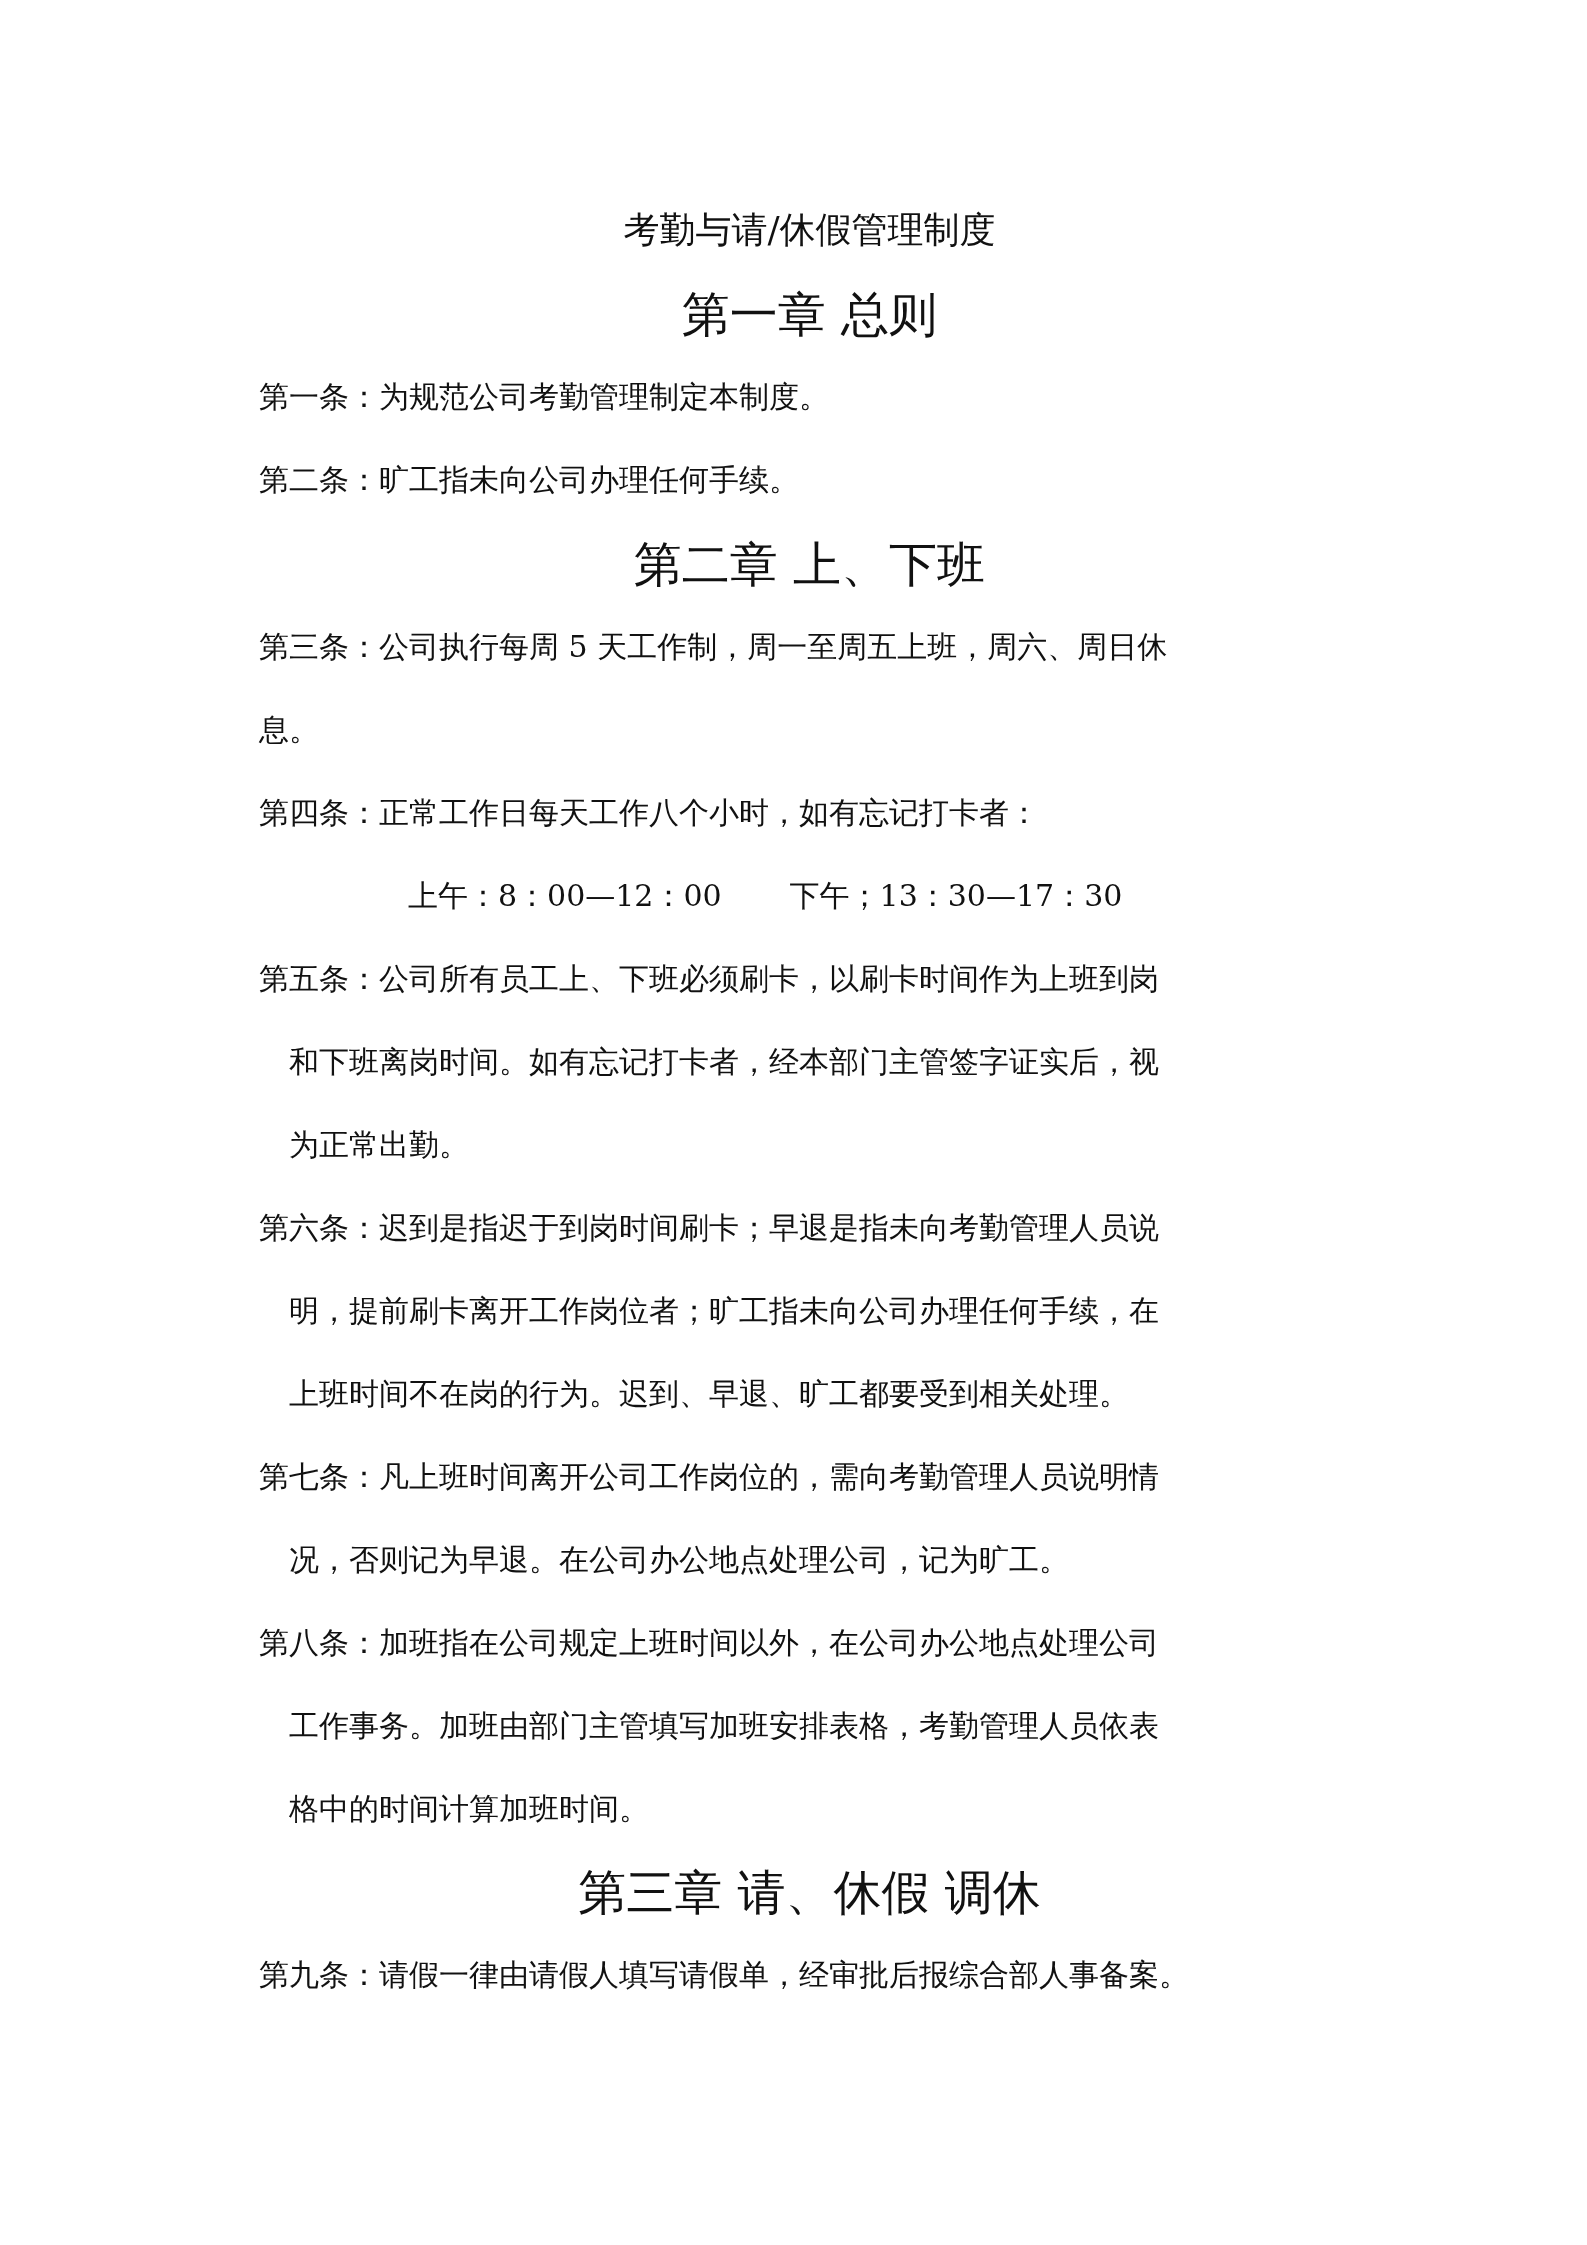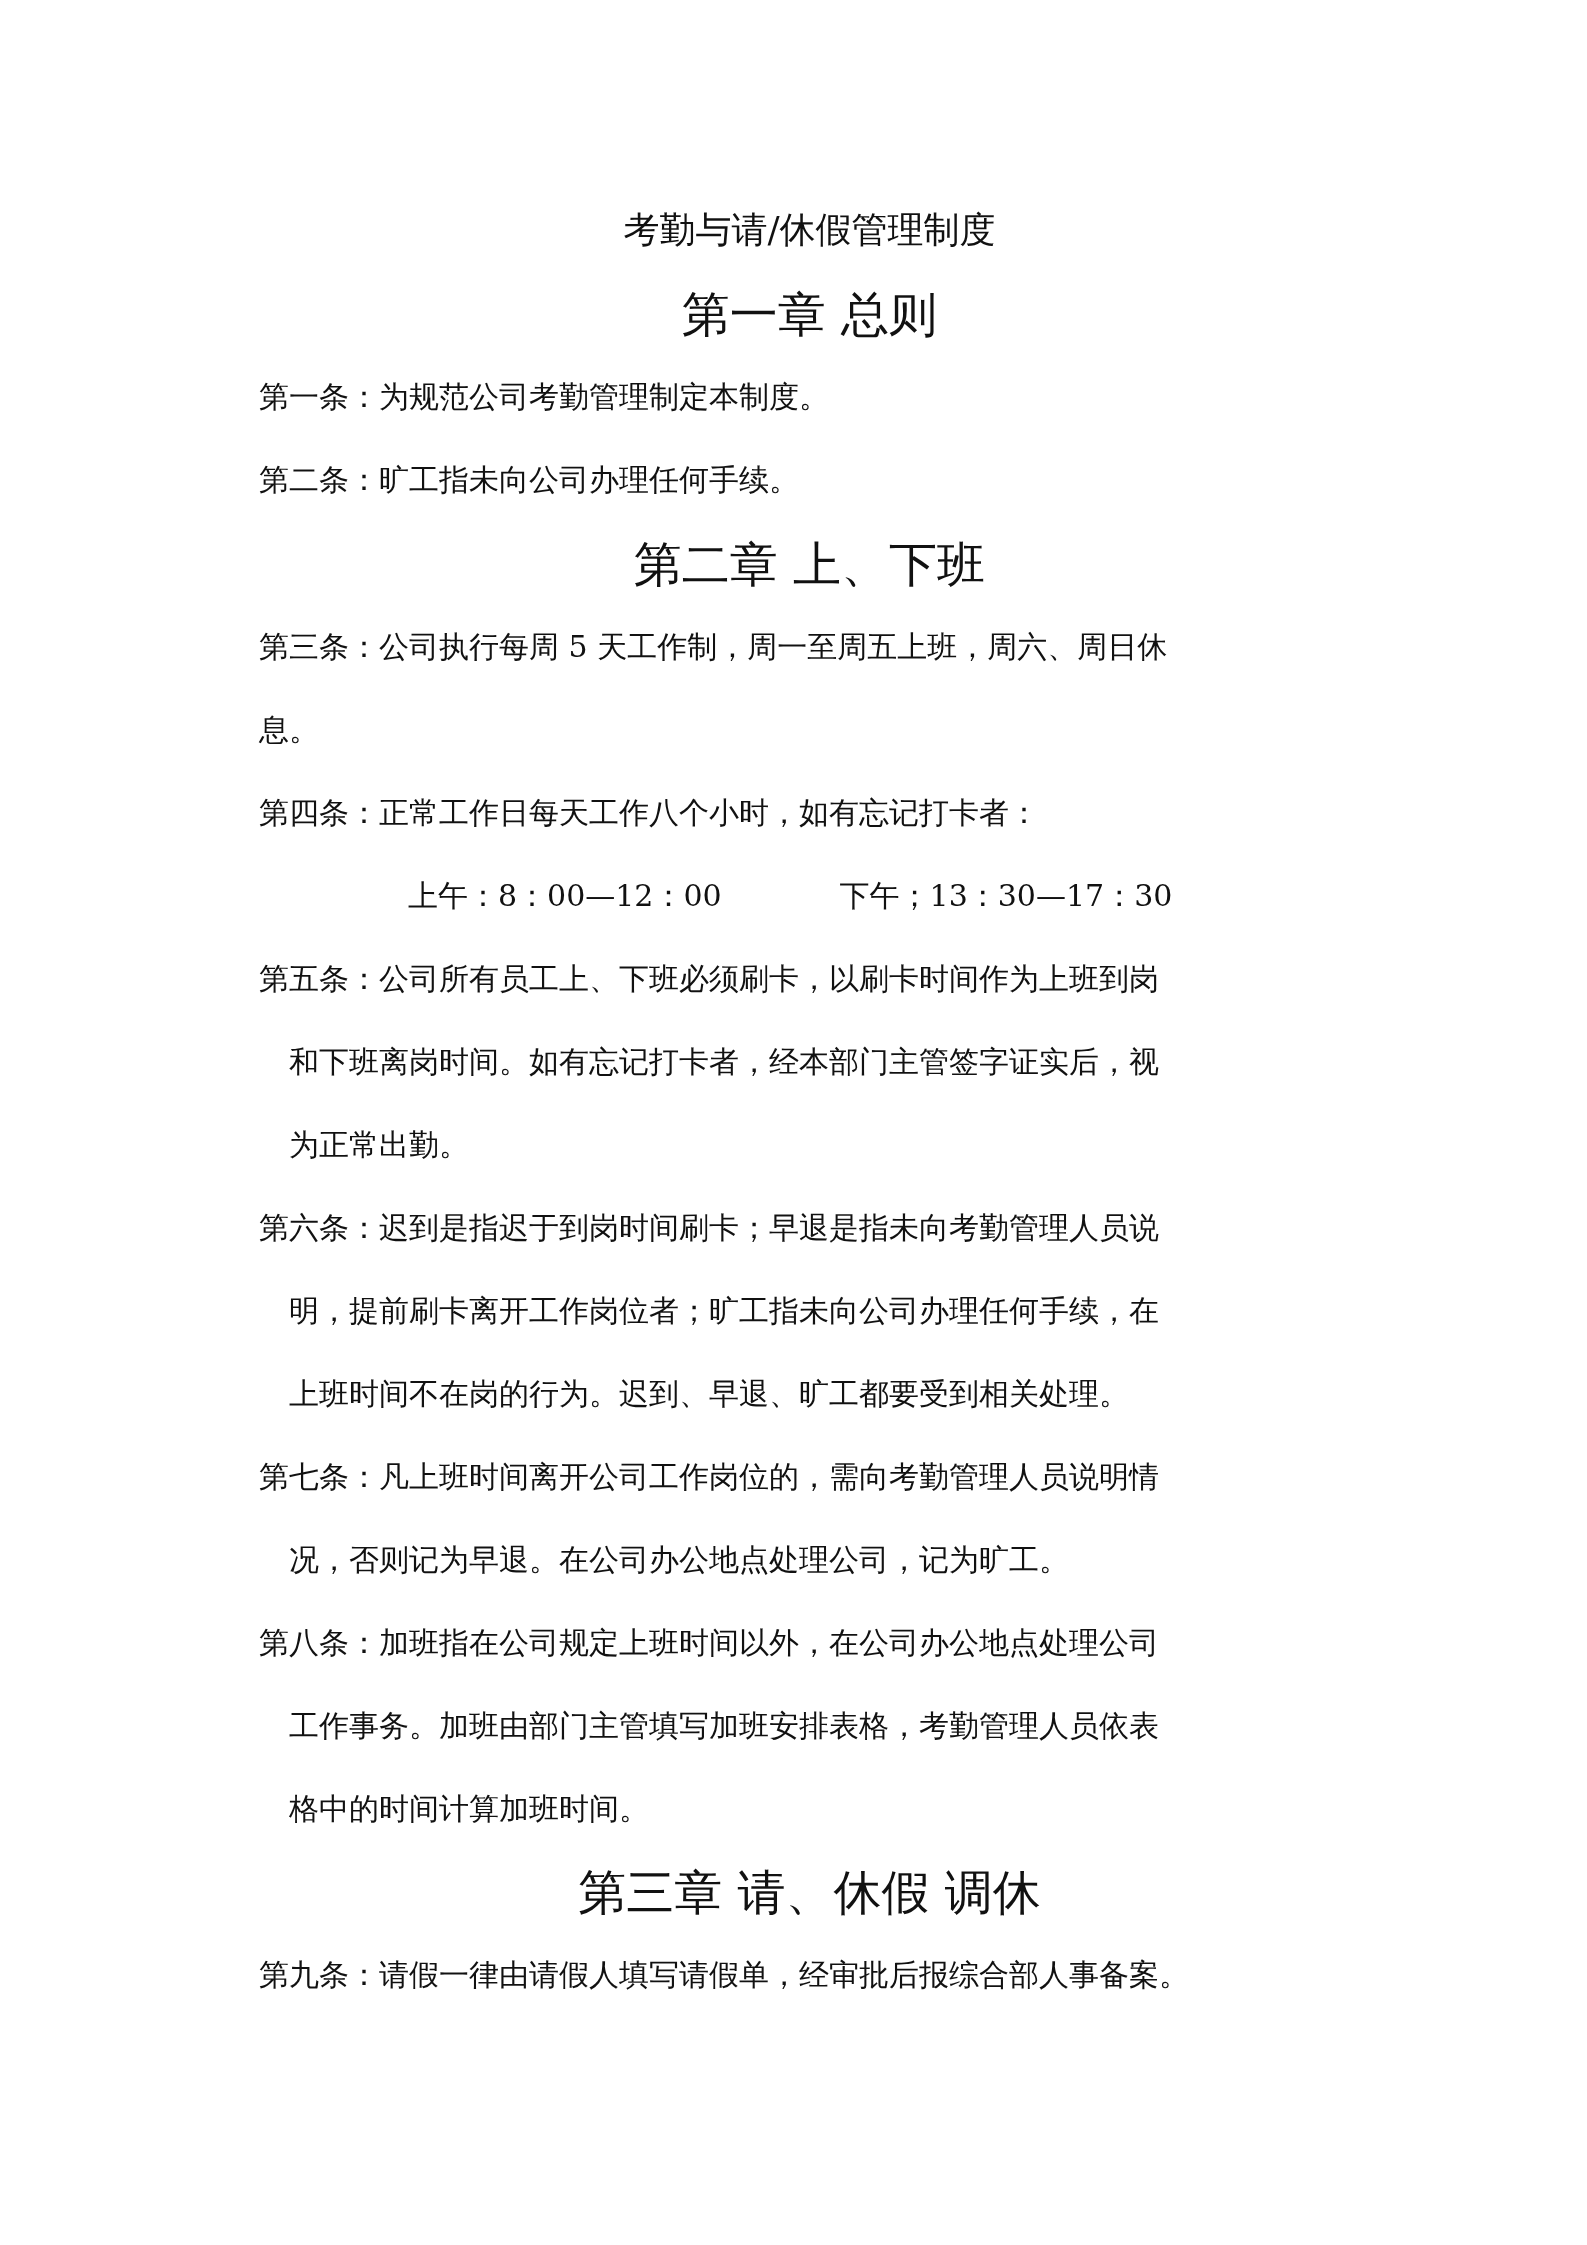"下午；13：30—17：30" .sched .pm { margin-left: 118px -> 68px }
